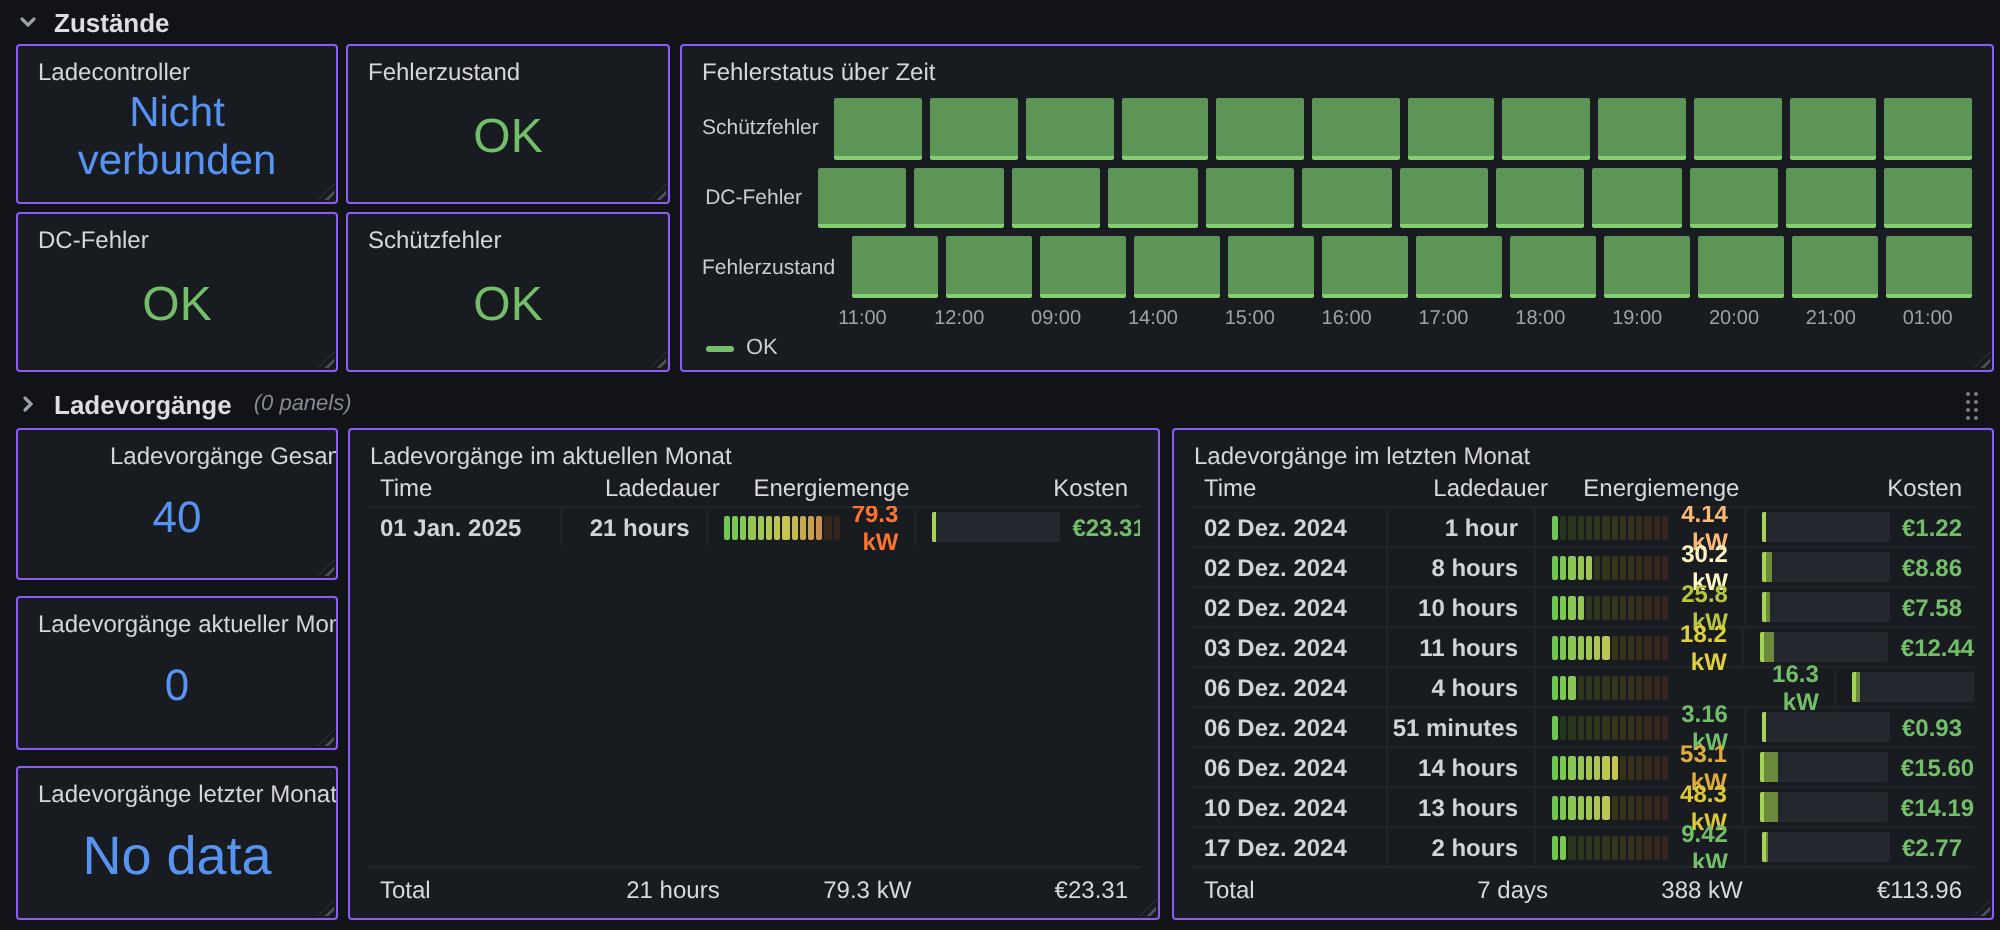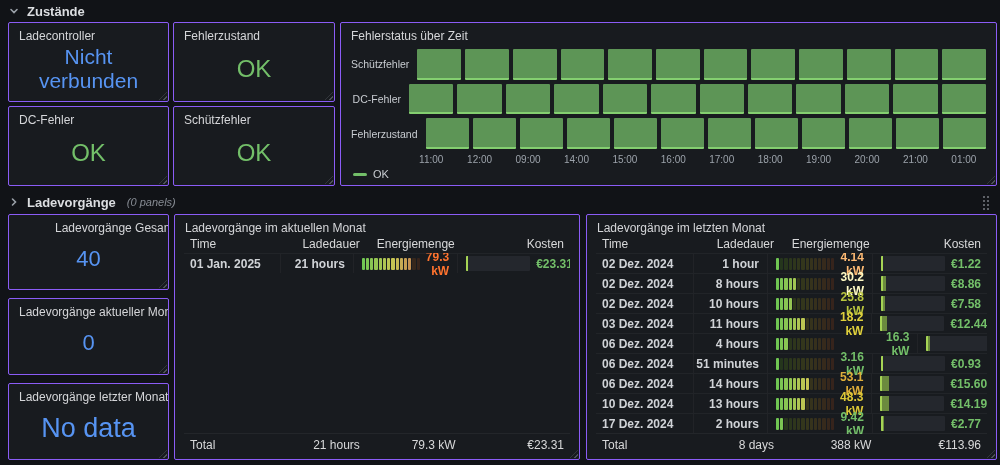"8 days" div.f-dauer { text: 8 -> 7 }
